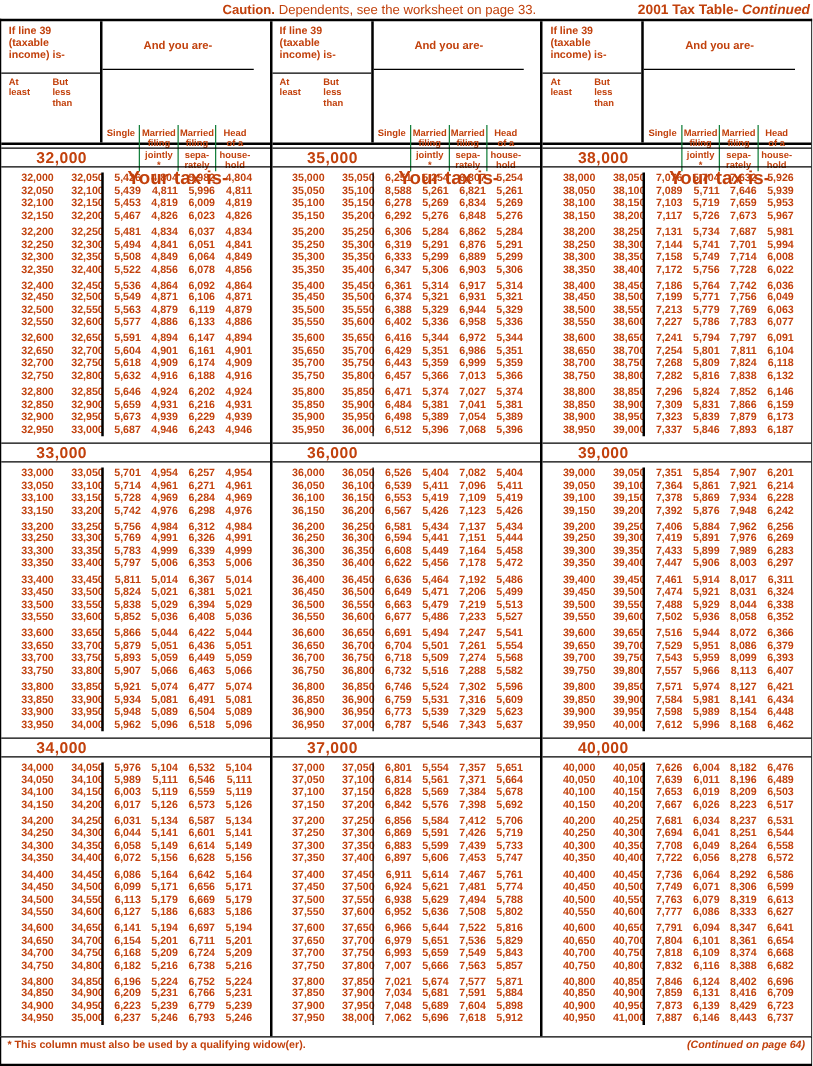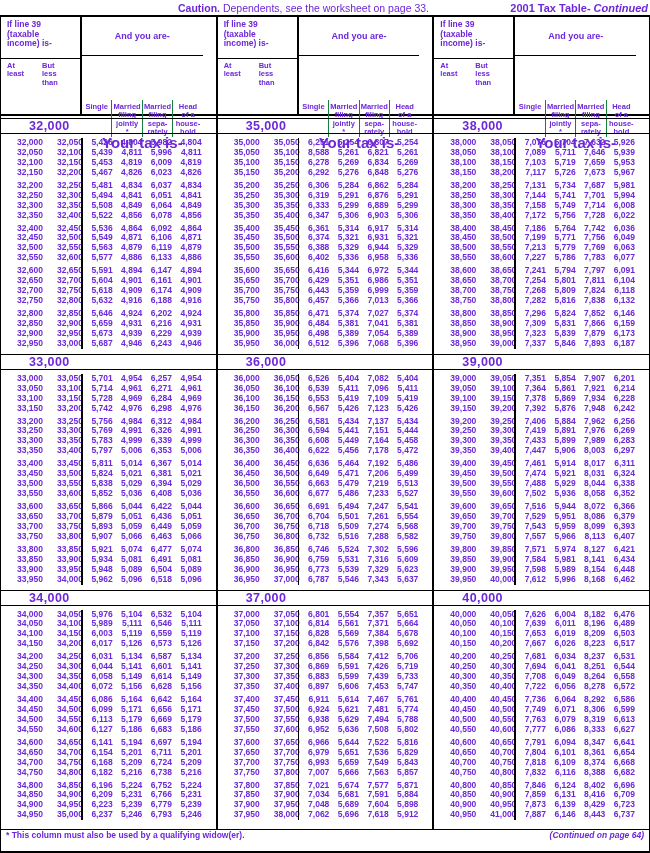"Caution. Dependents, see the worksheet" .page { color: #6d28d9 -> #c2410c }
